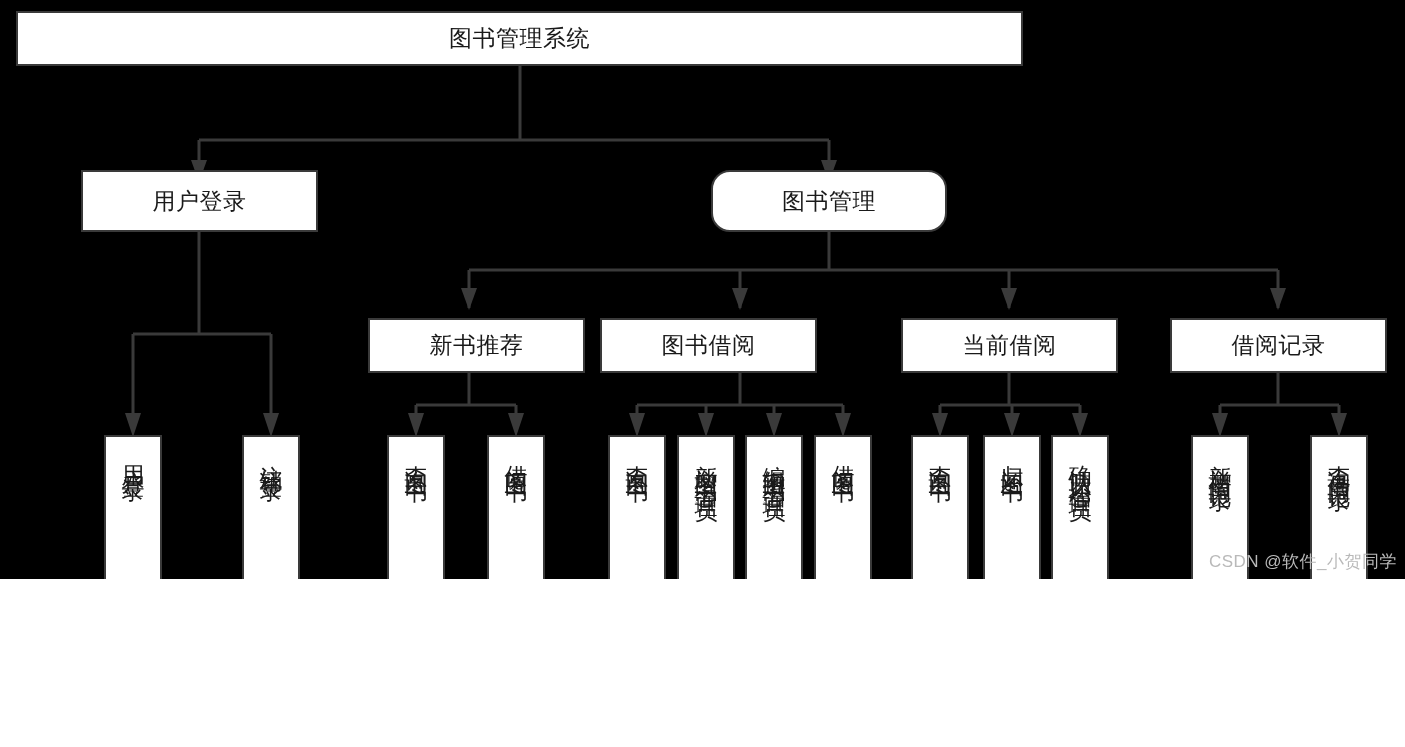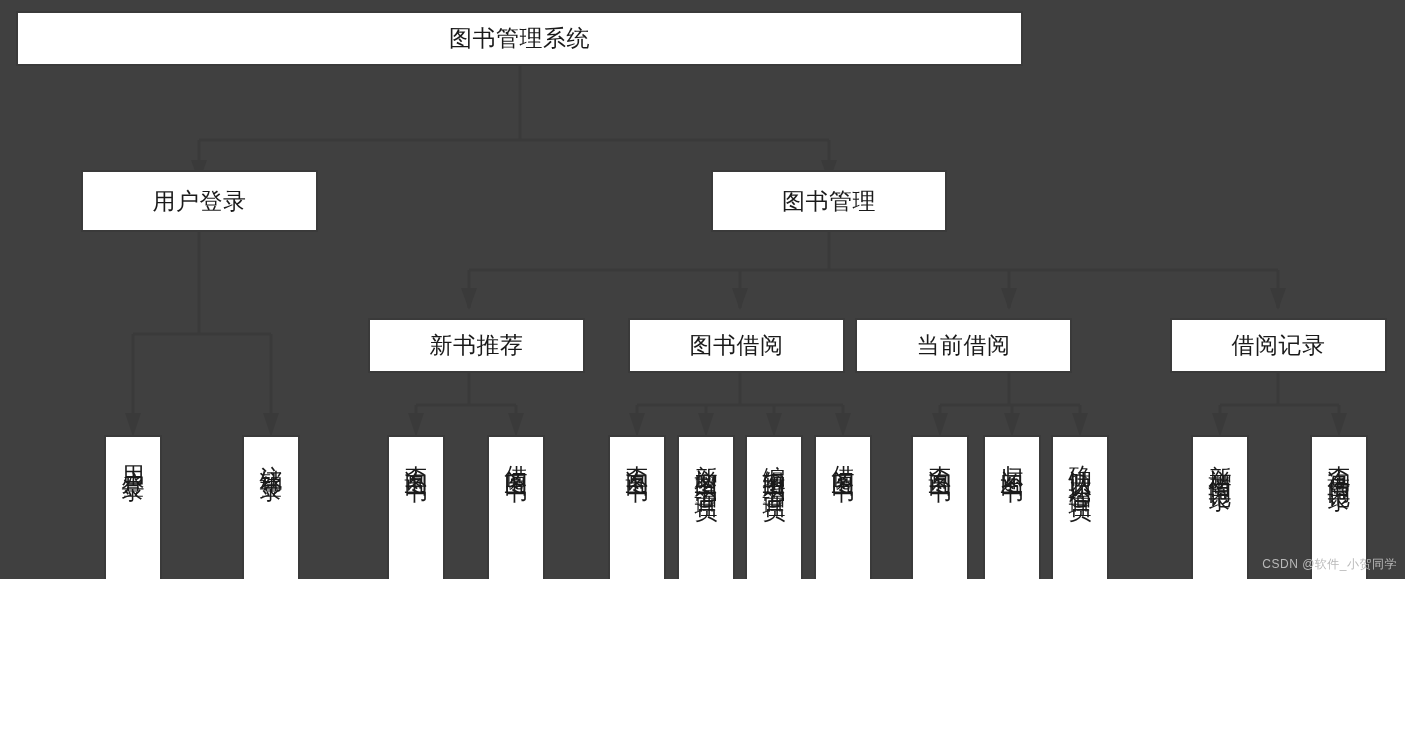"图书管理系统" #canvas { background: #404040 -> #000000 }
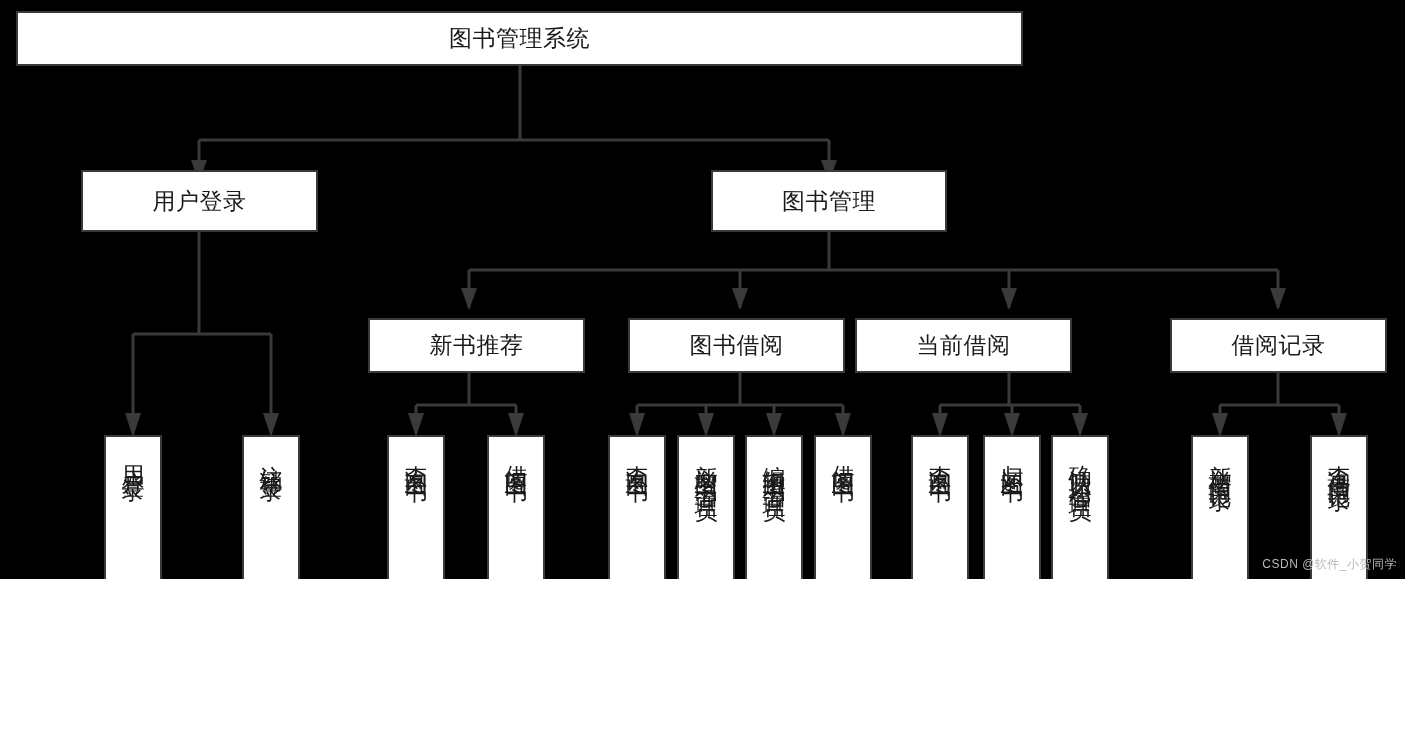"图书管理" div.node { border-radius: none -> 19px }
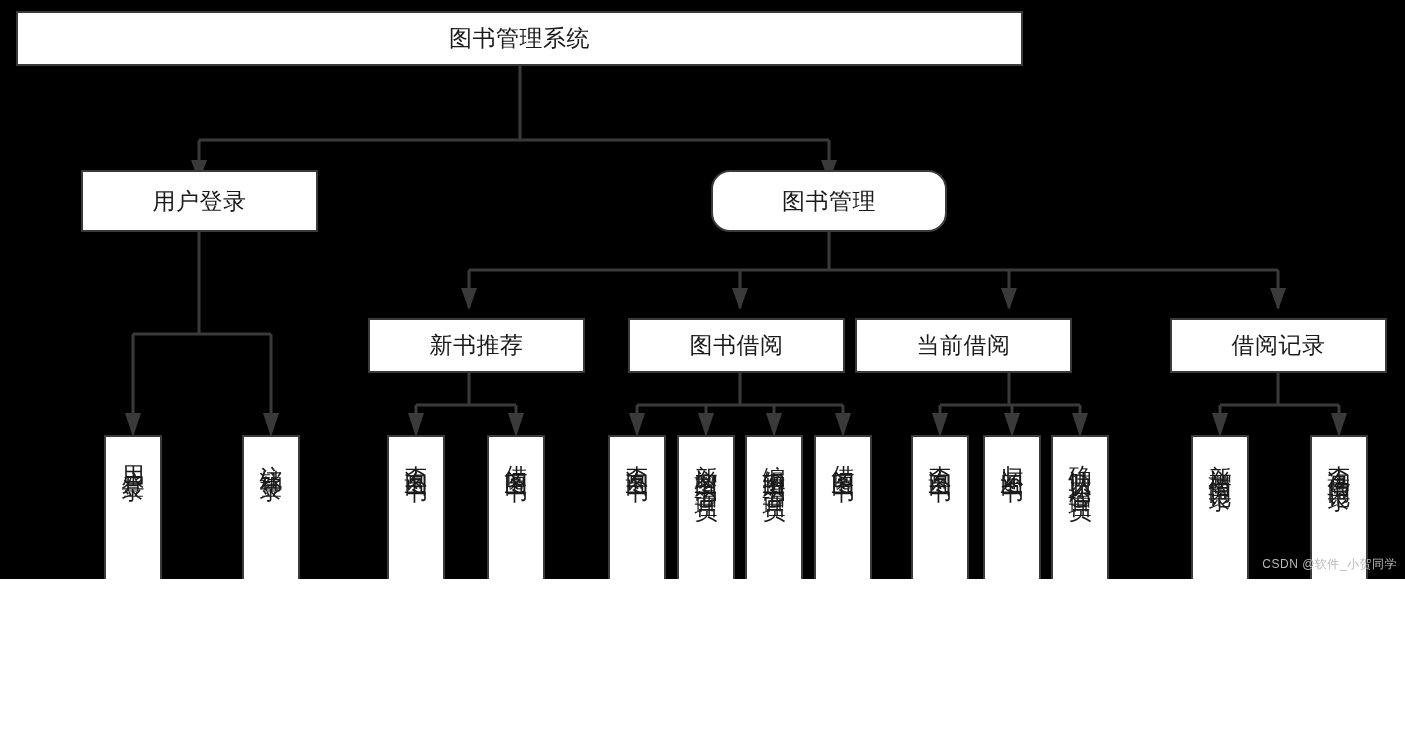"图书借阅" div.node { left: 628px -> 600px }
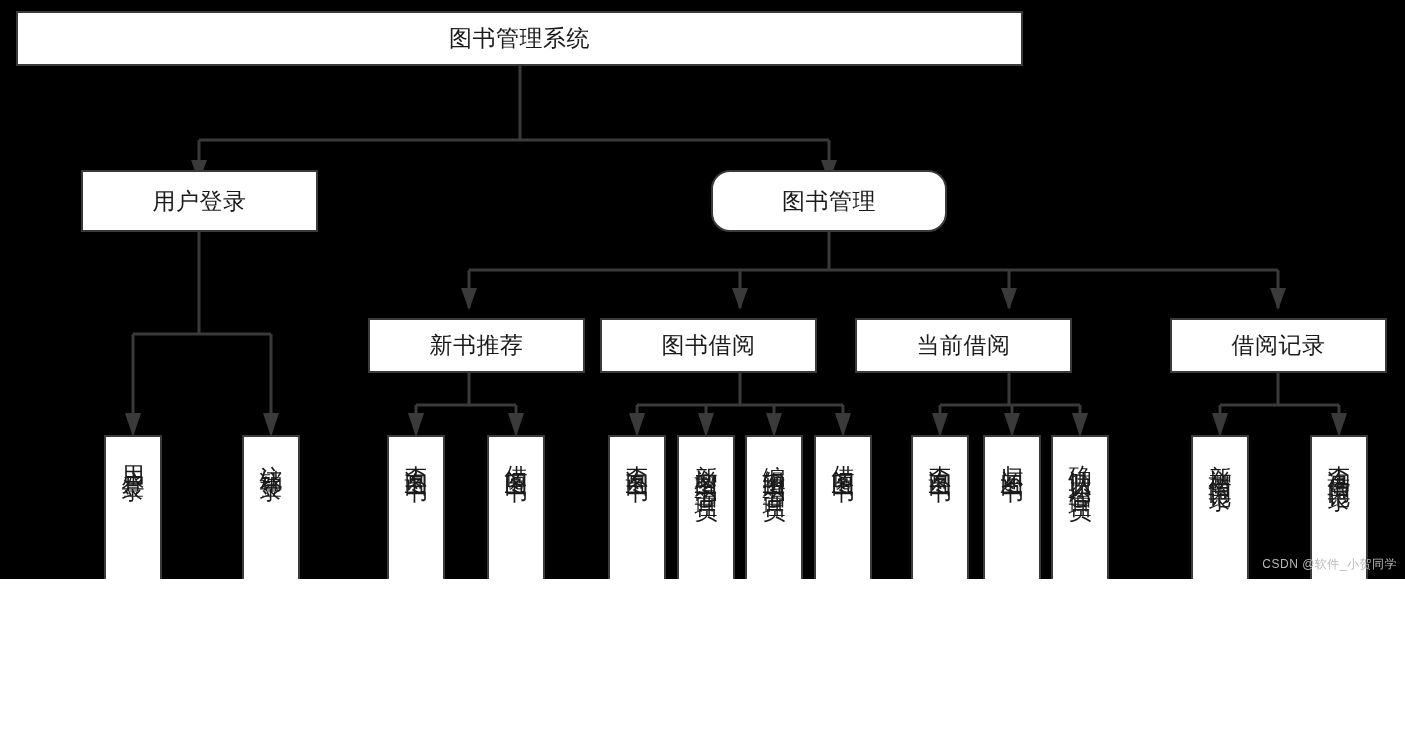"当前借阅" div.node { left: 855px -> 901px }
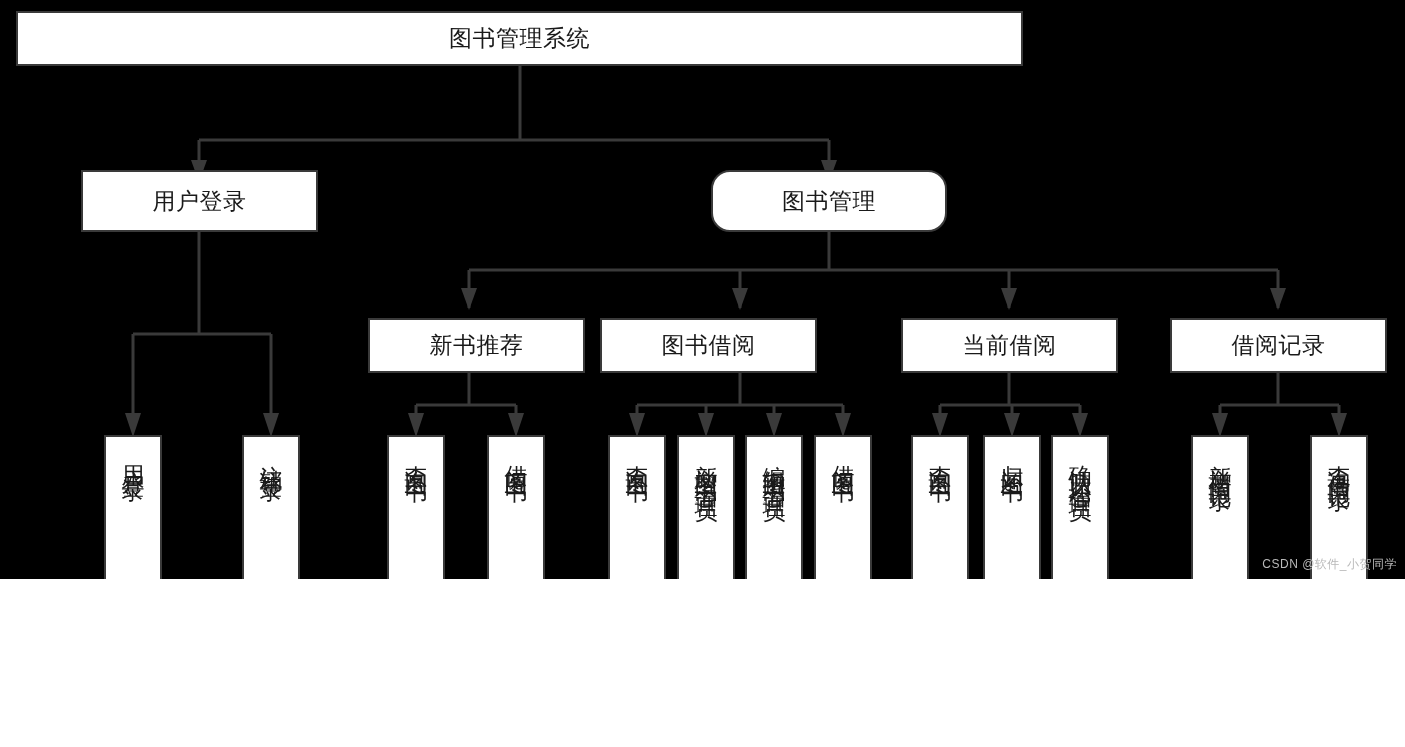"CSDN @软件_小贺同学" .watermark { font-size: 12px -> 17px }
